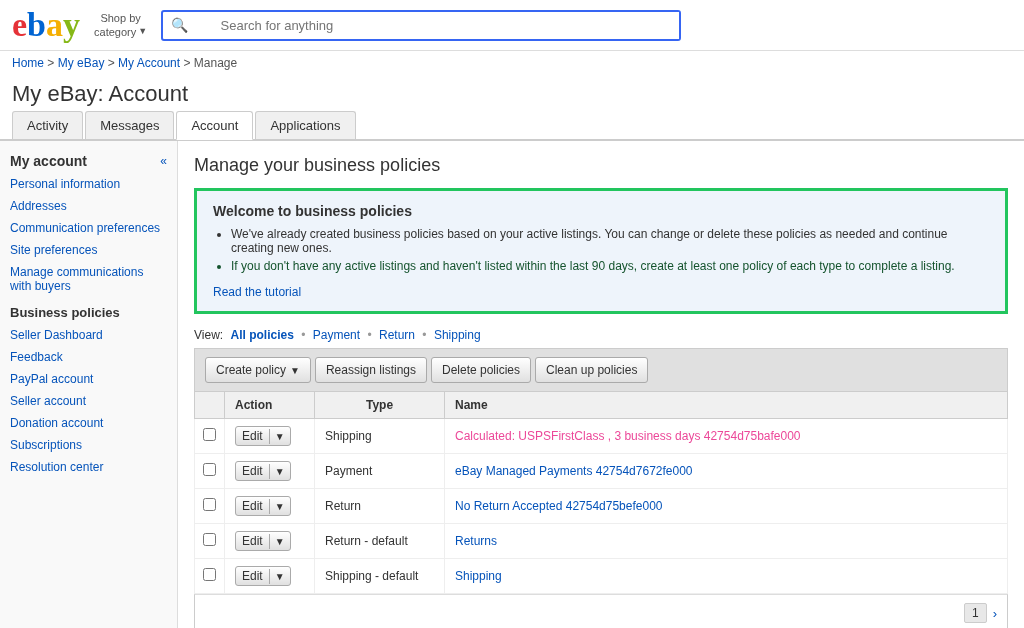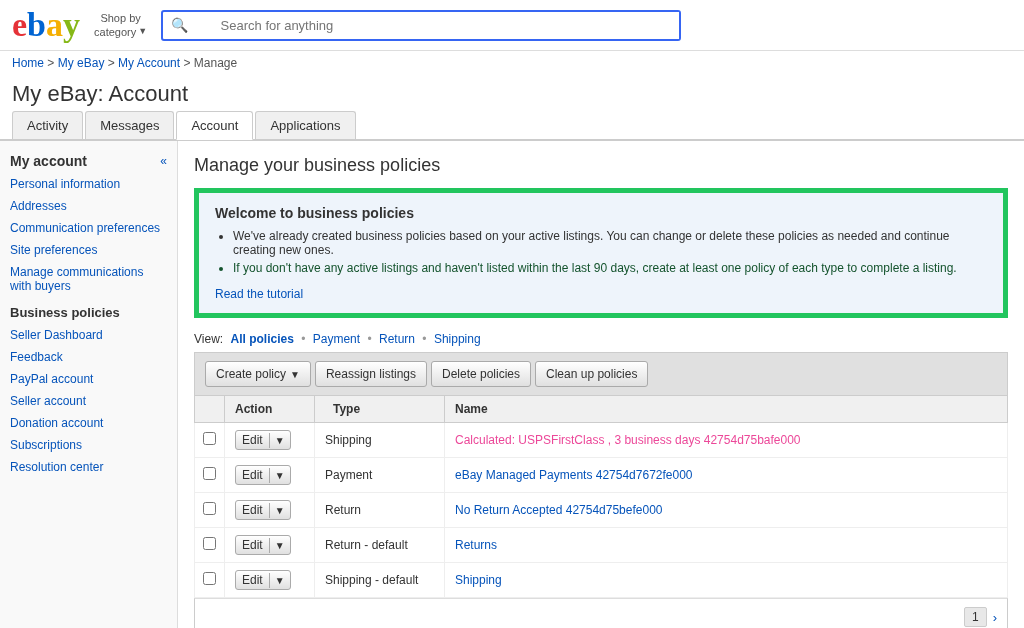"Welcome to business policies" div { border: 5px solid #22c55e -> 3px solid #22c55e }
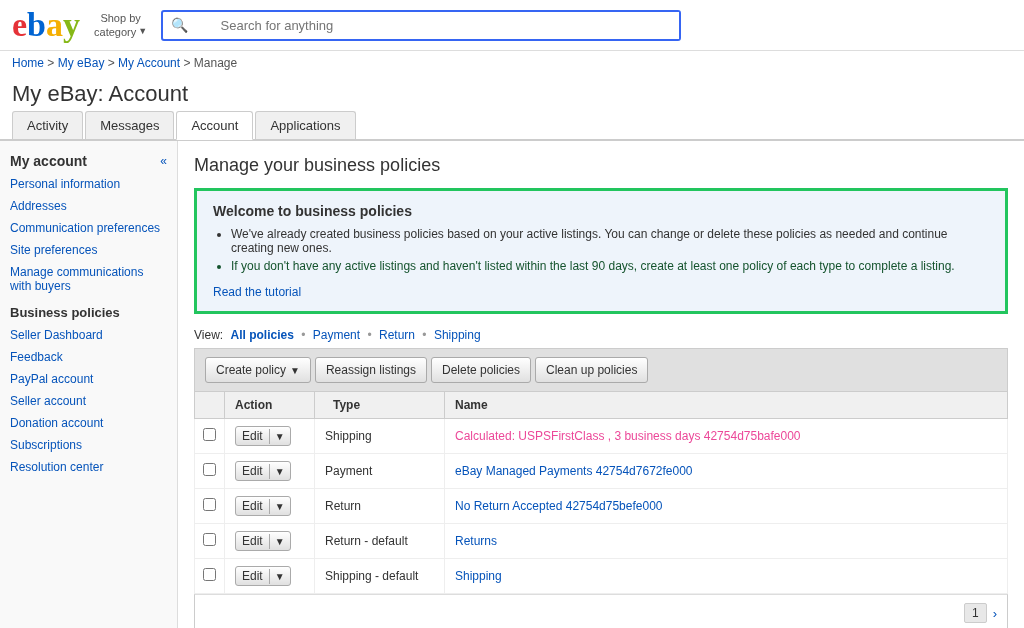"Type" th { text-align: left -> center }
